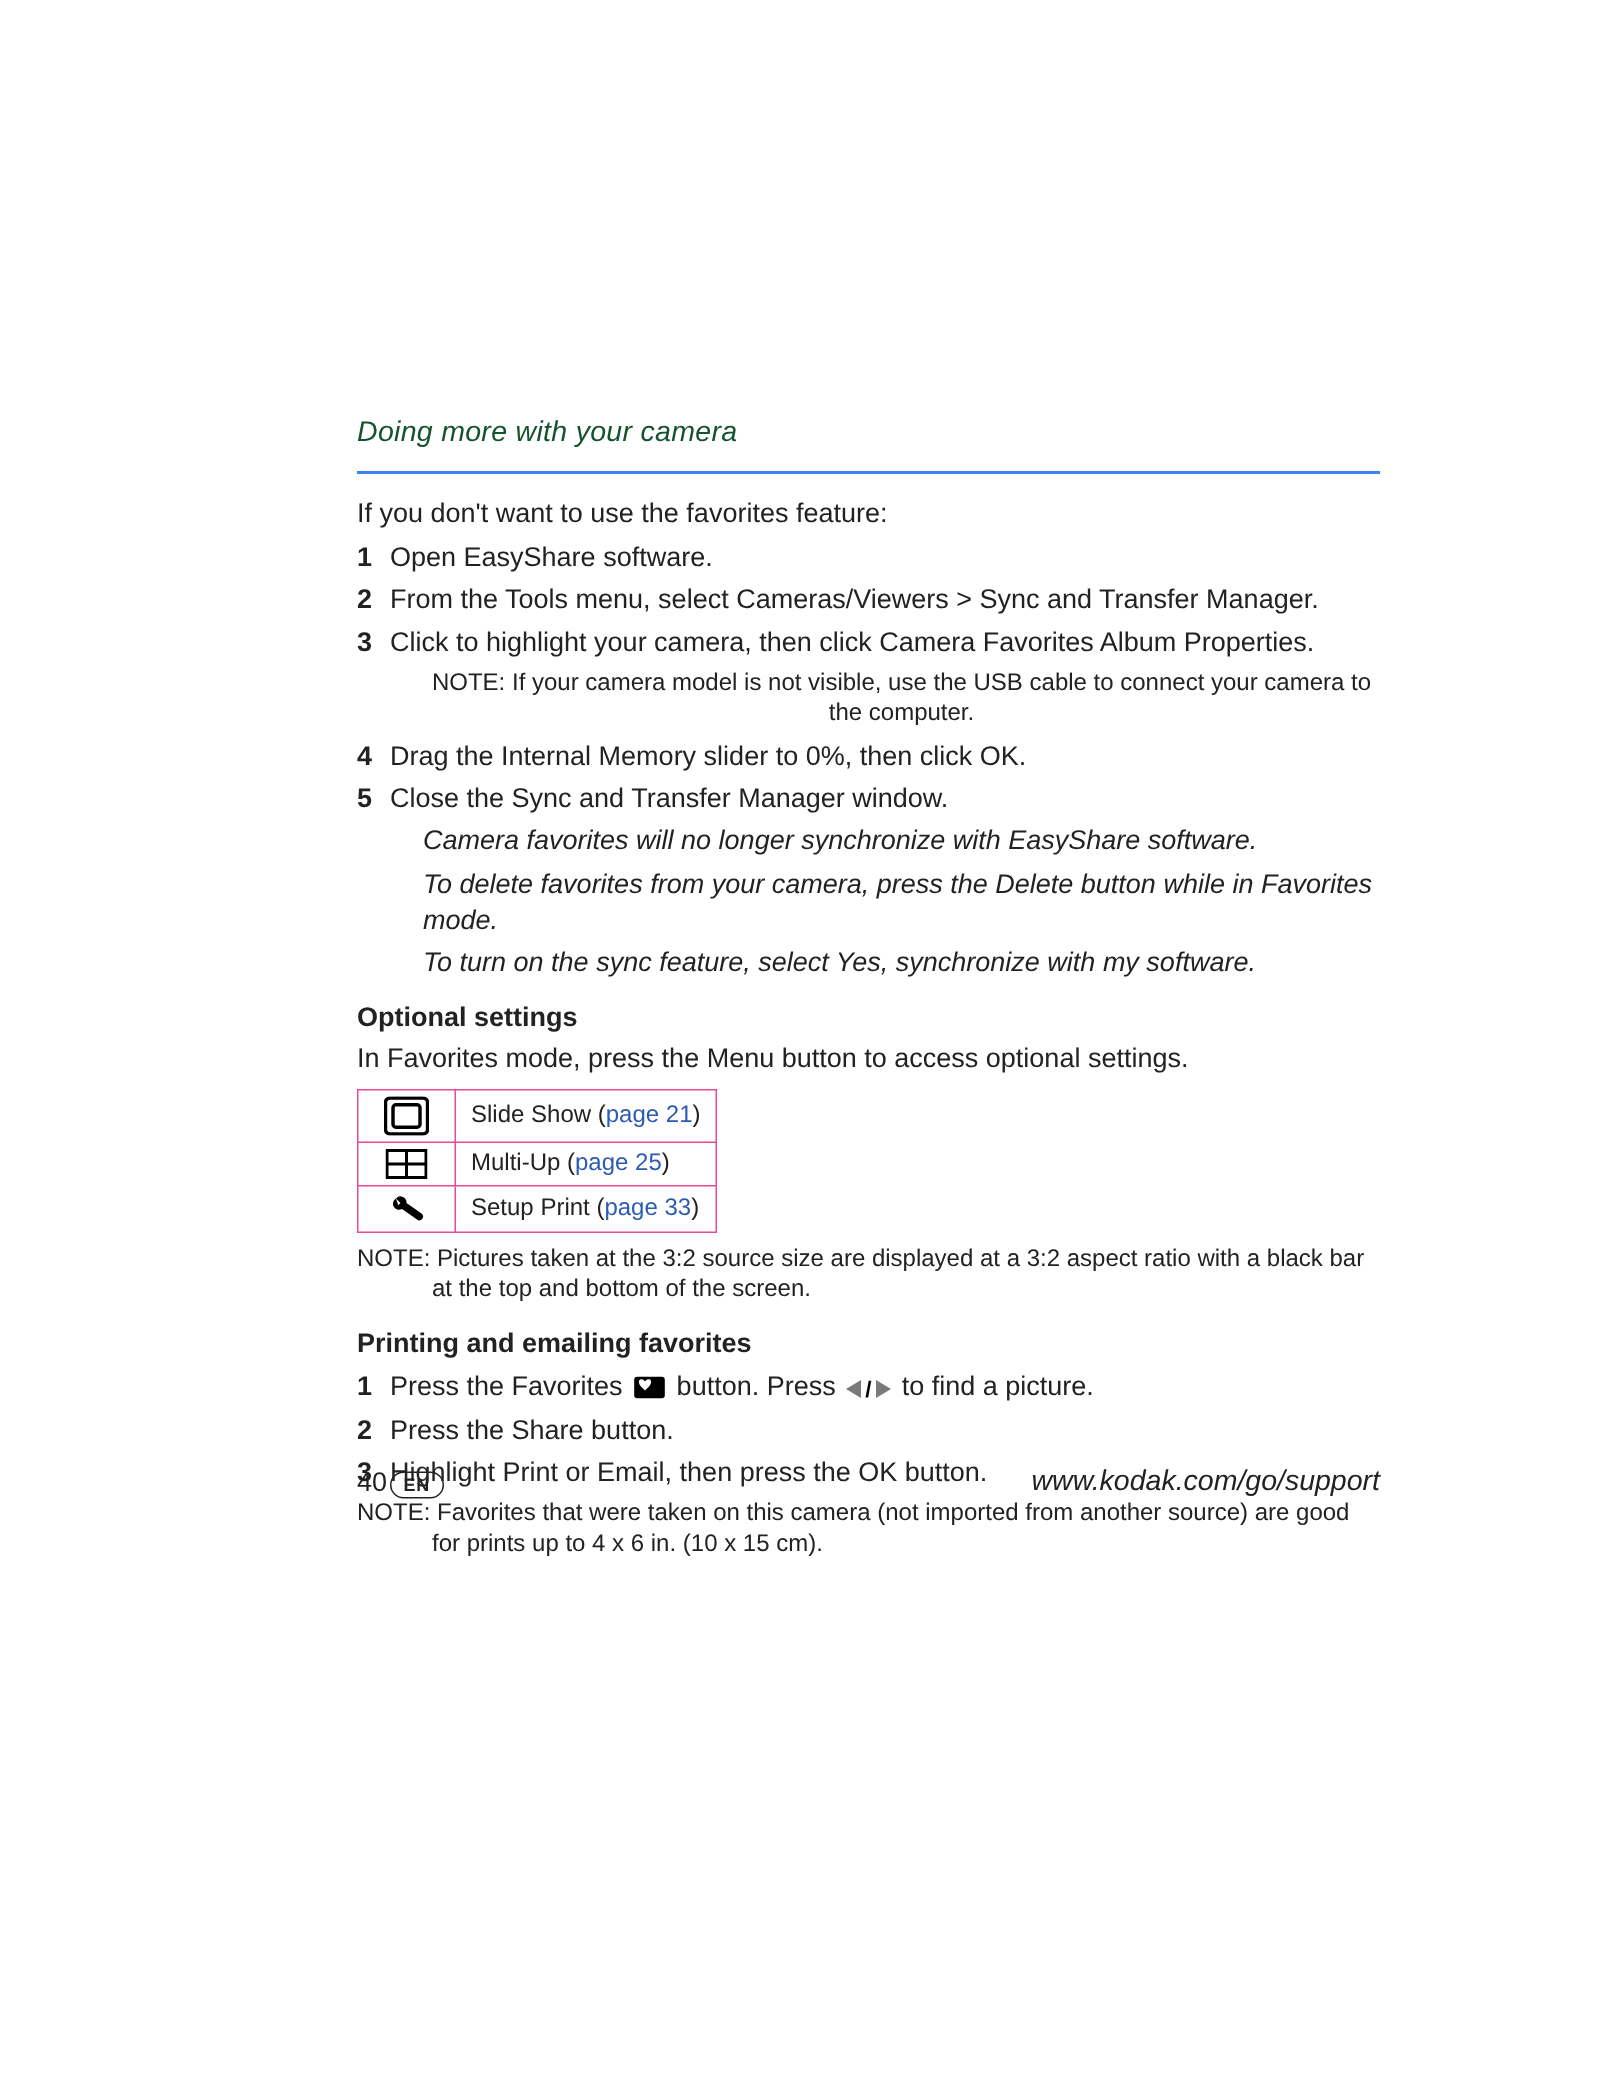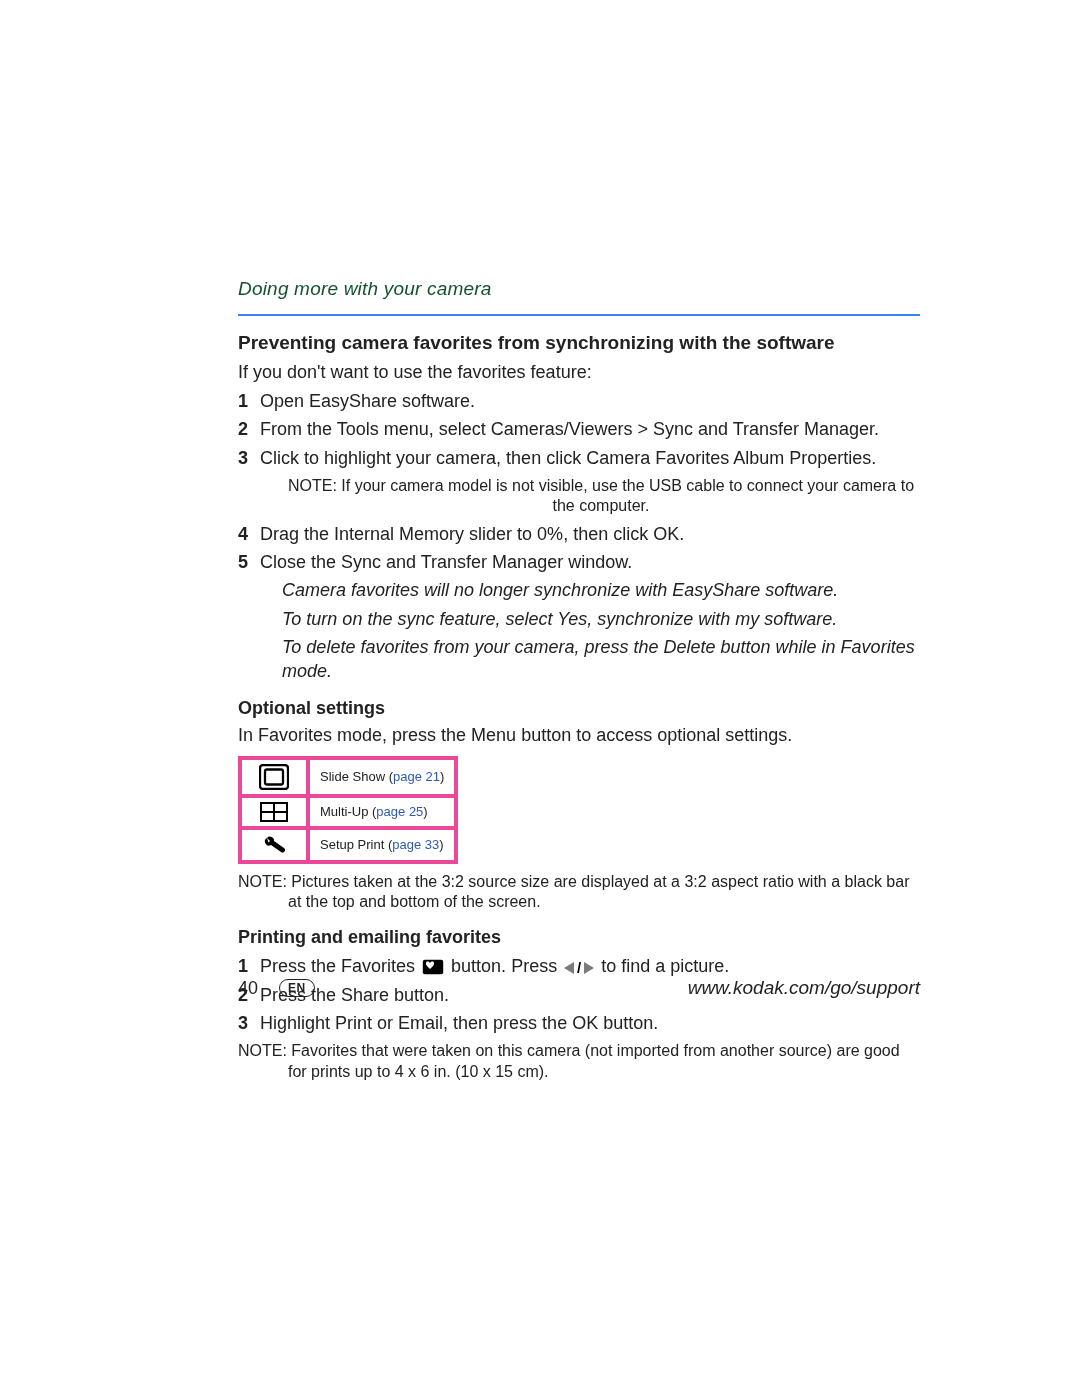"Preventing camera favorites from" h2.section { html: <h2>Preventing camera favorites from synchronizing with the software</h2> -> none }
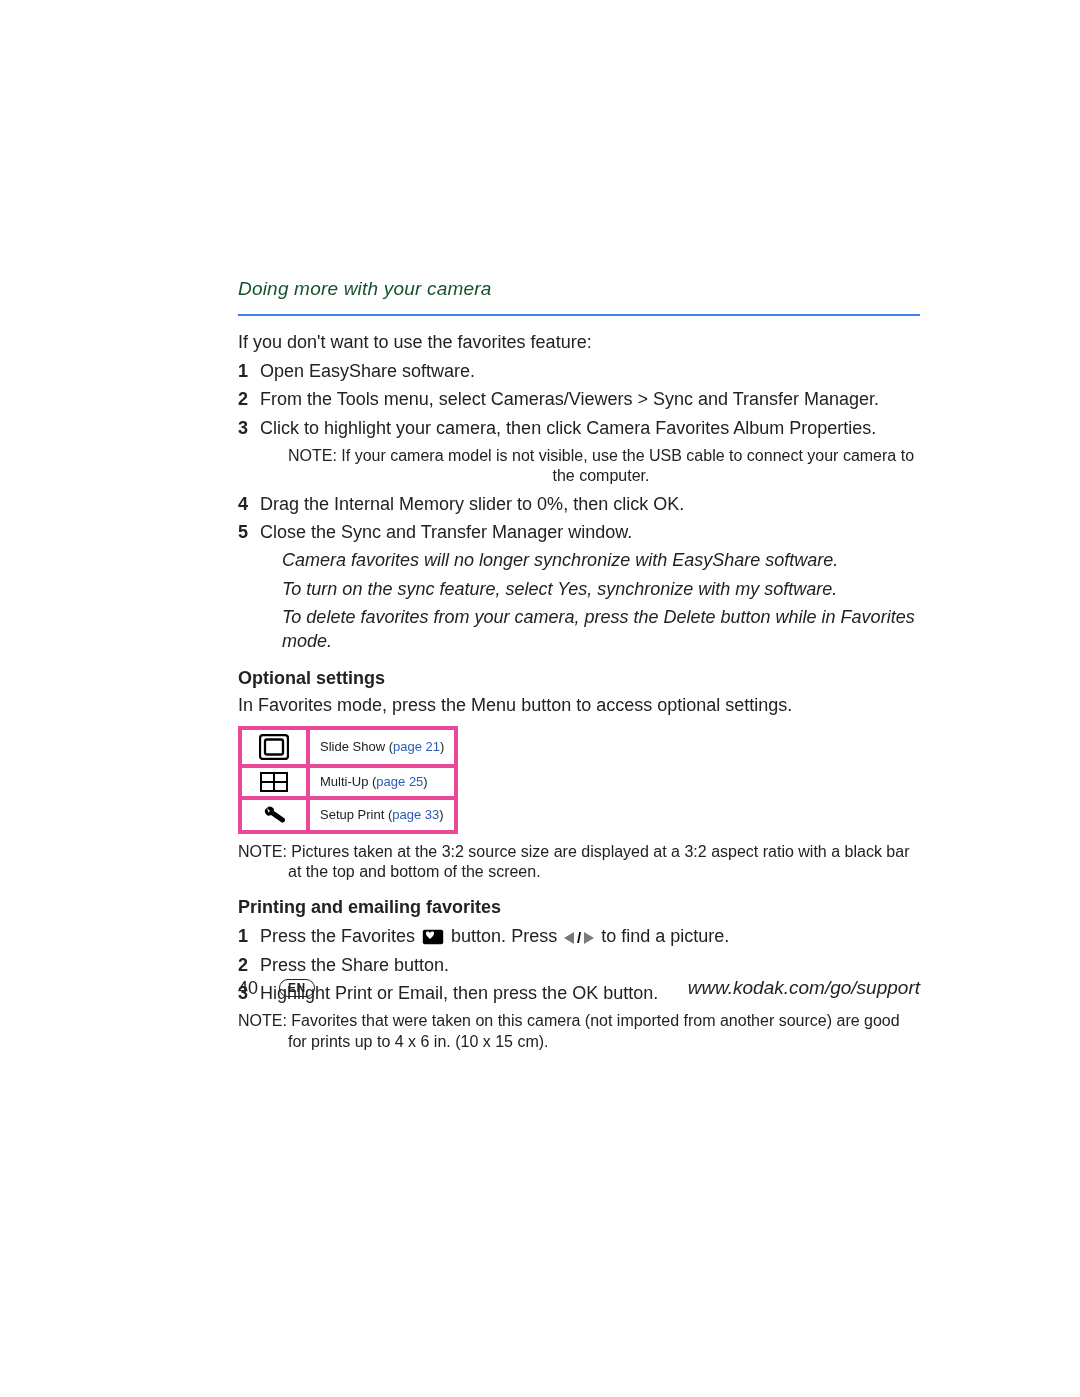"To turn on the sync" div.result-italic { order: before "To delete favorites from your" -> after "To delete favorites from your" }
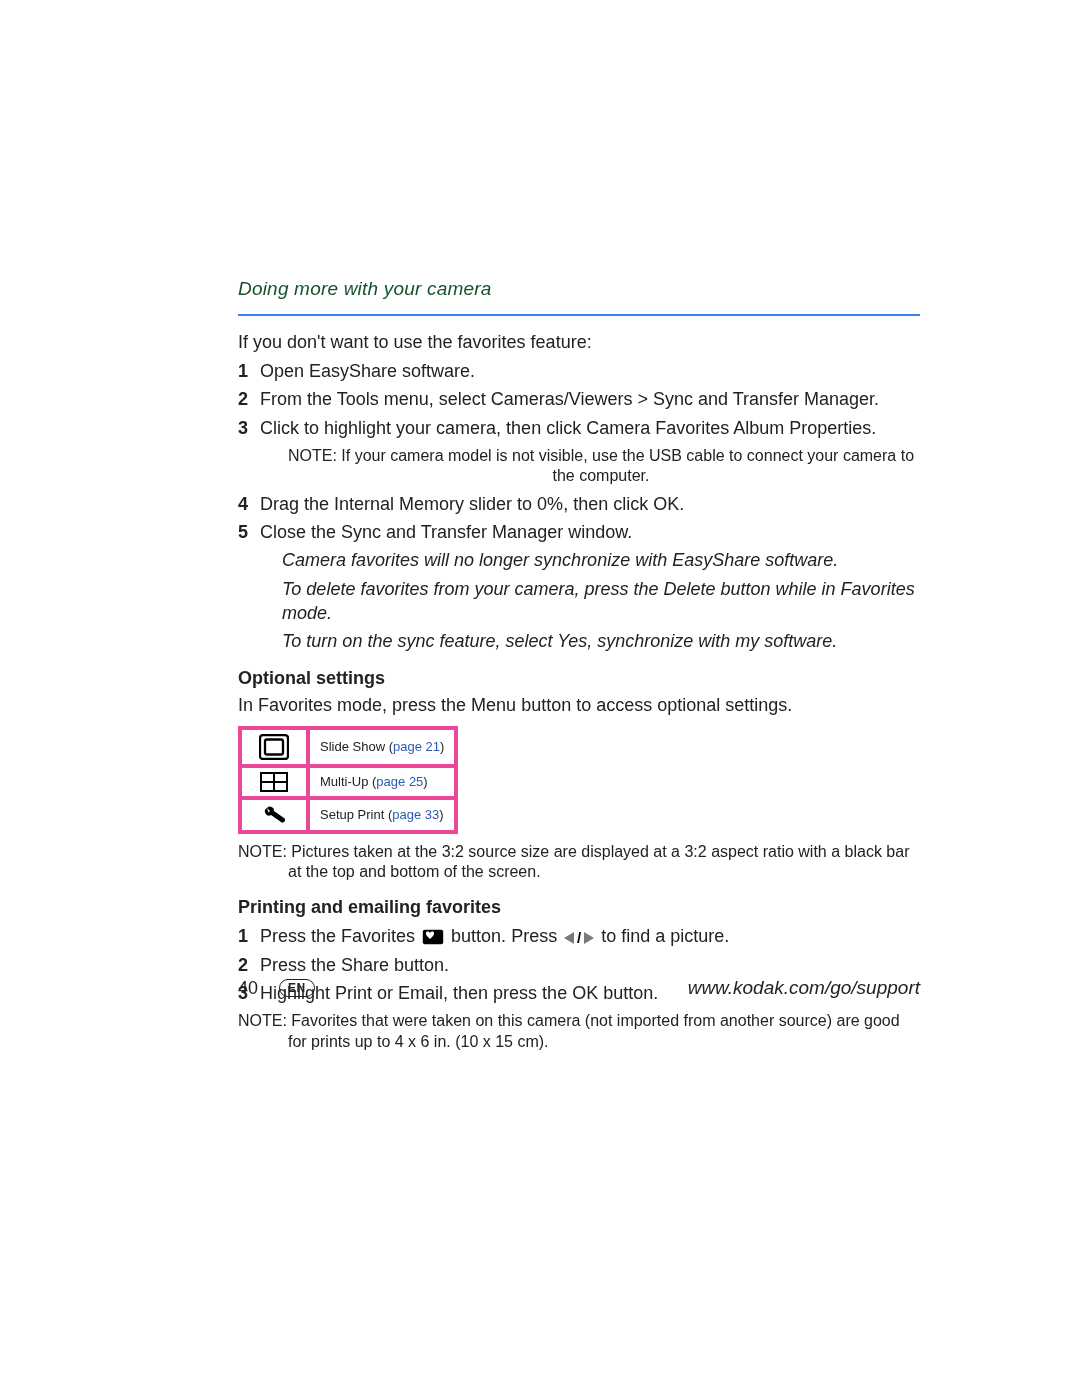"Slide Show (page 21)" table.options td { border: 4px solid #ec4899 -> 1px solid #ec4899; font-size: 13px -> 16px }
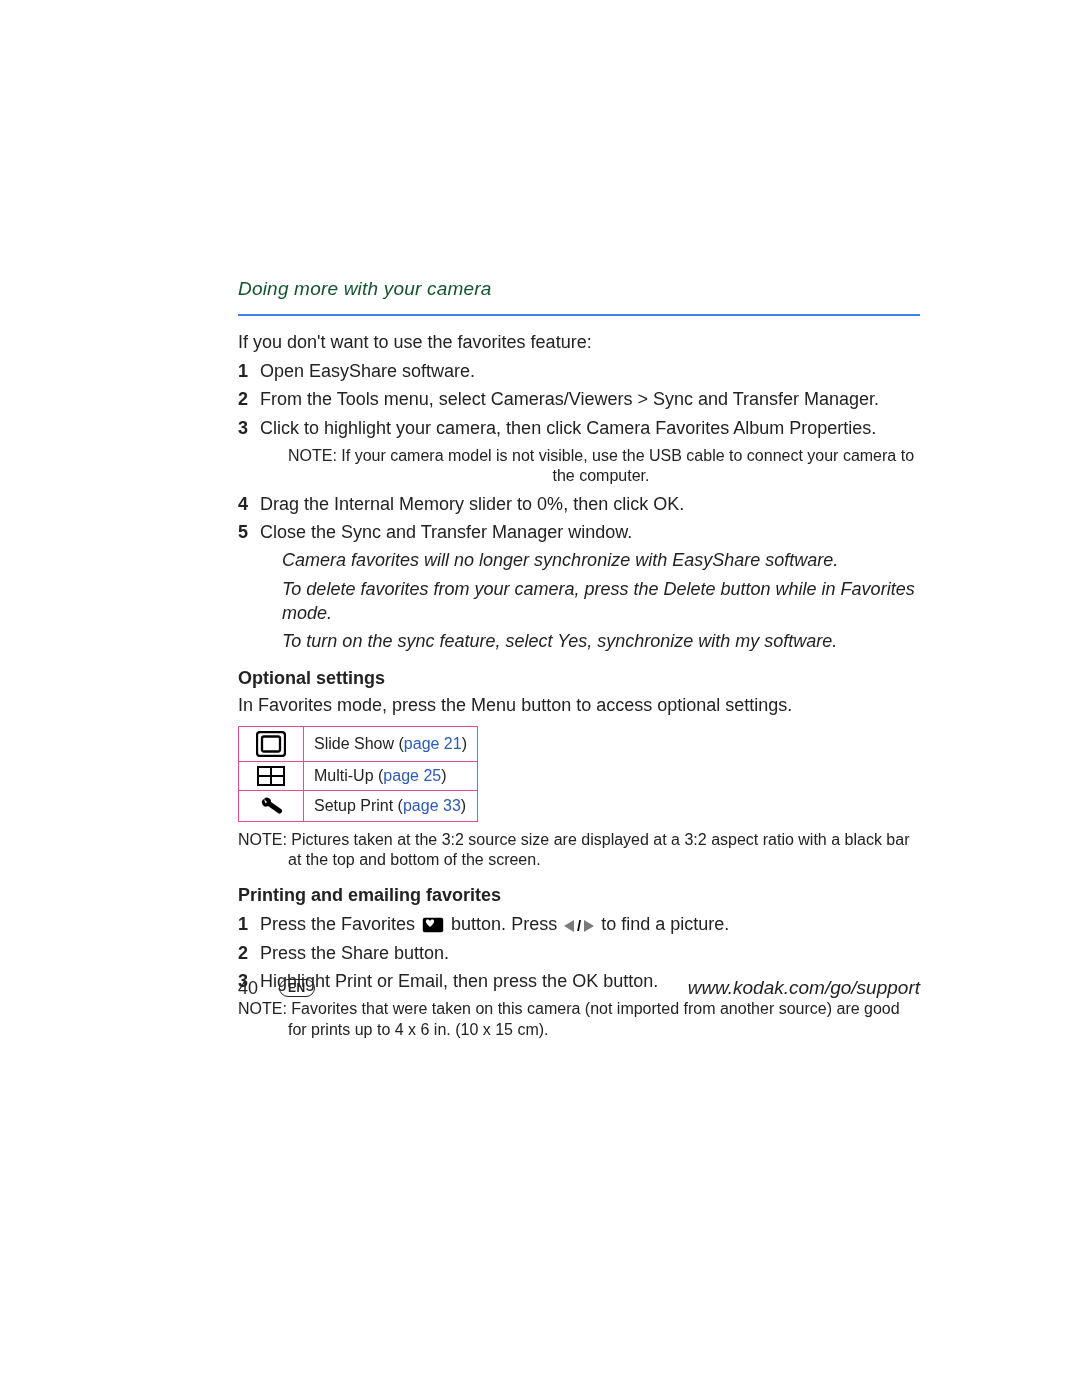"40" .footer-left { align-items: center -> flex-end; gap: 21px -> 2px }
